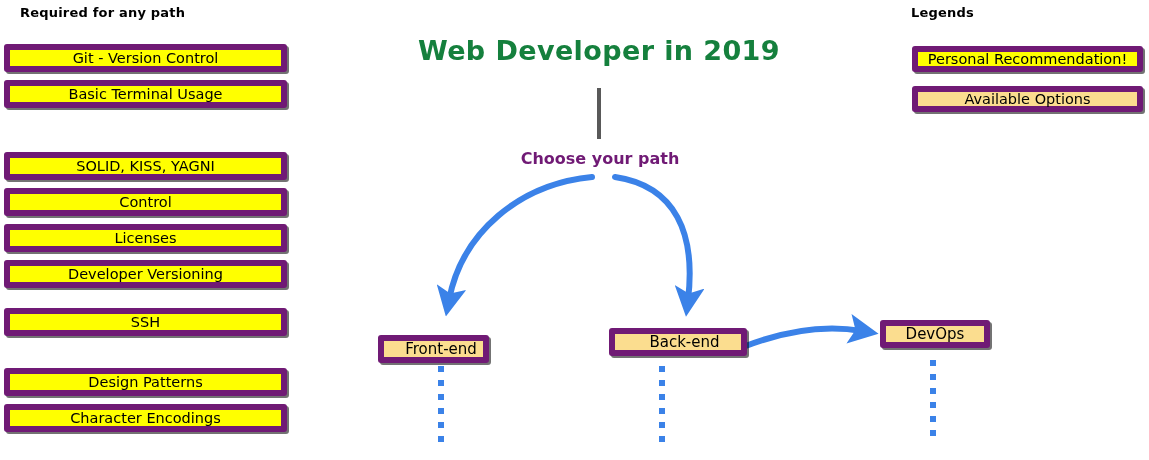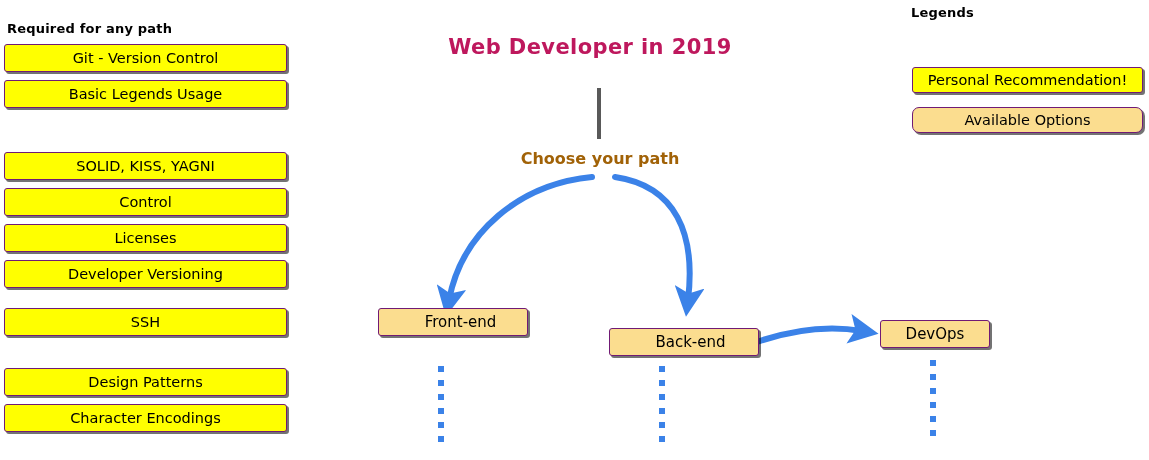"Required for any path" #required-heading { left: 7px -> 20px; margin-top: 16px -> none }
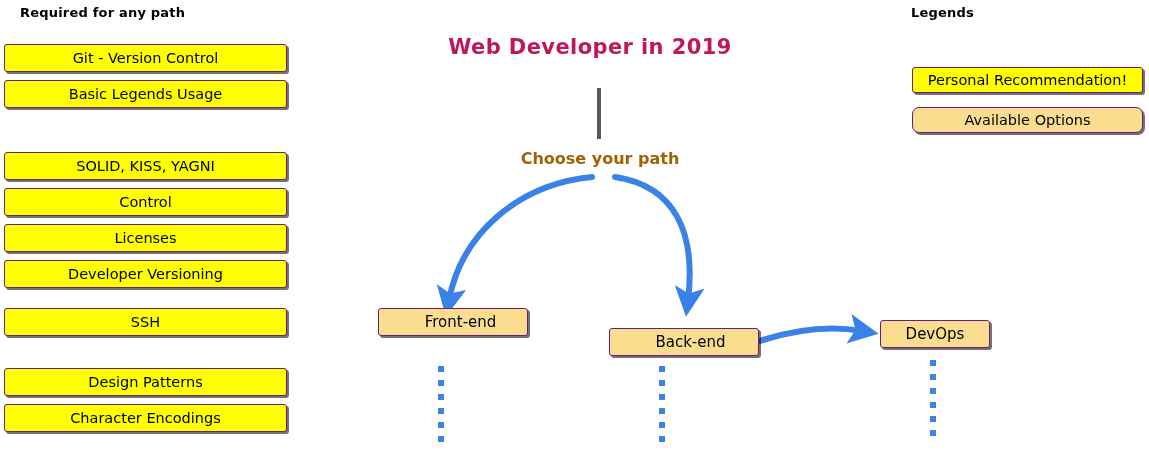"Git - Version Control" .box { border: 1px solid #701a75 -> 6px solid #701a75 }
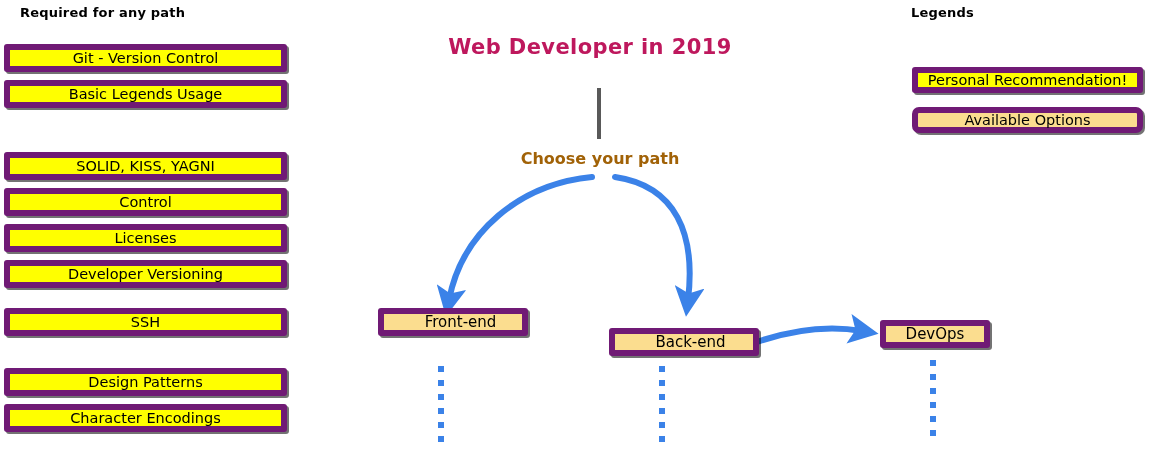"Web Developer in 2019" #main-title { color: #be185d -> #15803d; font-size: 21px -> 27px; text-align: center -> right }
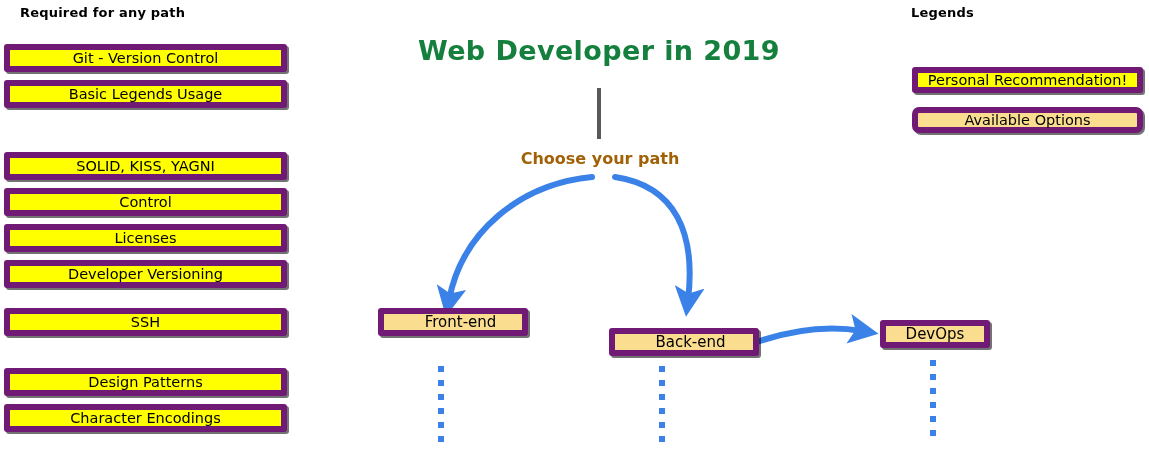"Personal Recommendation!" .legend-box { margin-top: 21px -> none }
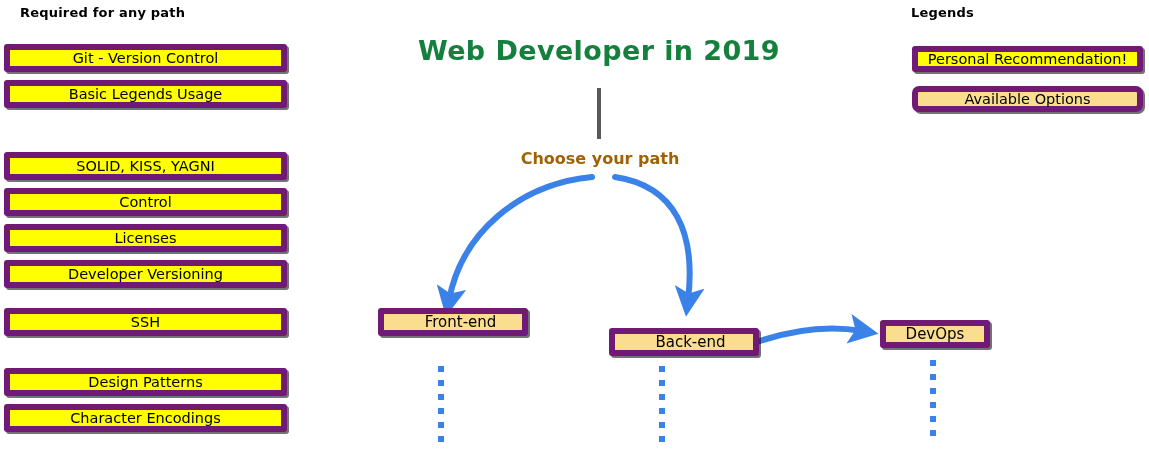"Basic Legends Usage" div.box { text: Legends -> Terminal }
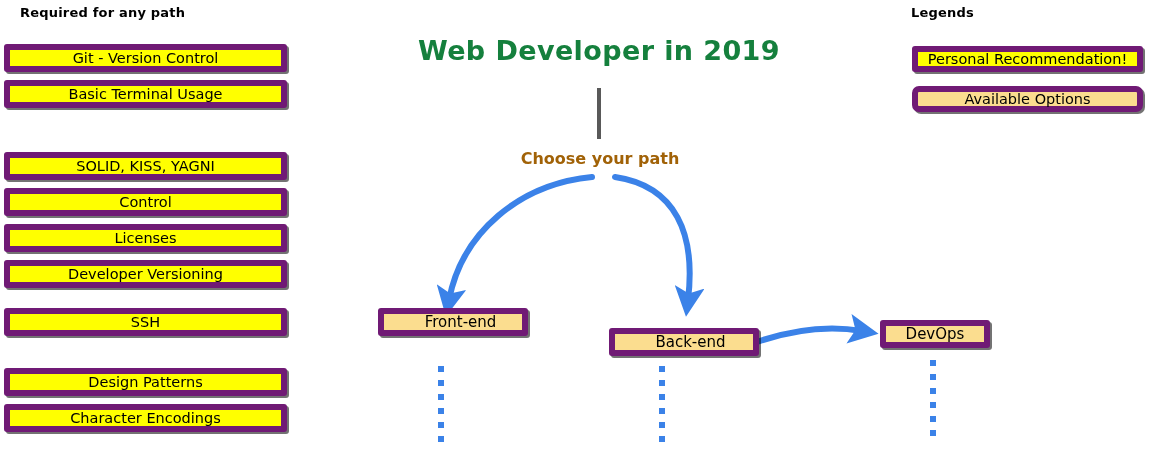"Available Options" #legend-available { border-radius: 7px -> none }
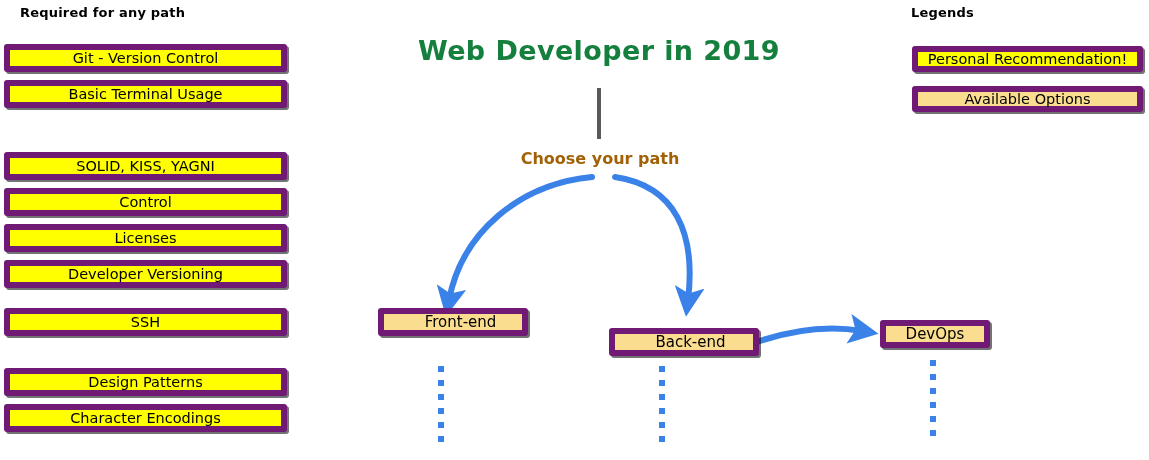"Choose your path" #choose-path-label { color: #a16207 -> #701a75 }
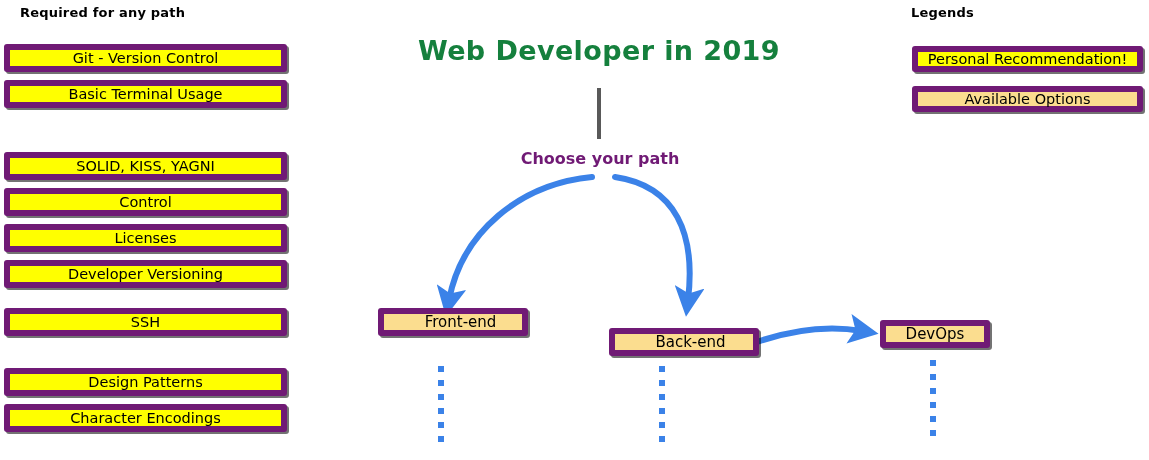"Front-end" #box-frontend { top: 308px -> 335px; width: 150px -> 111px }
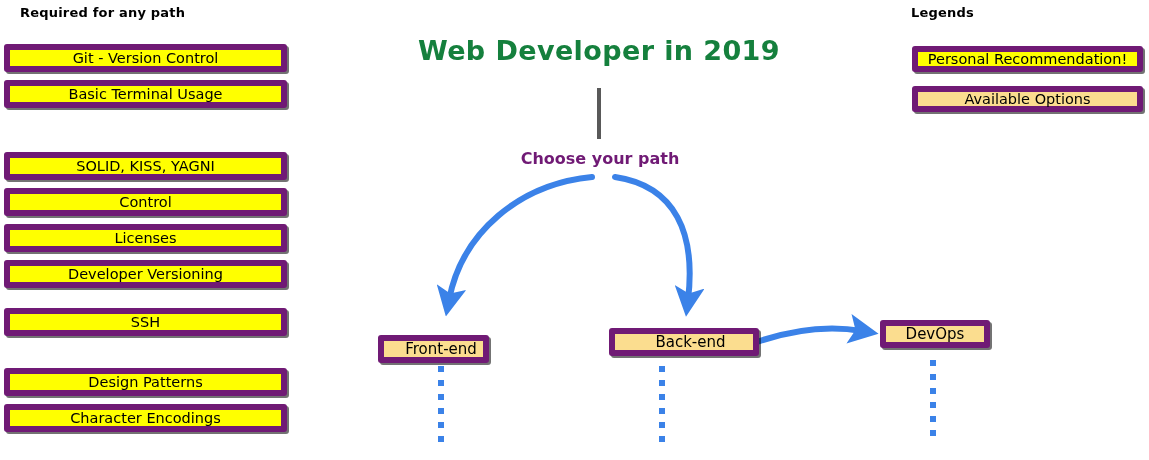"Back-end" #box-backend { width: 150px -> 138px }
